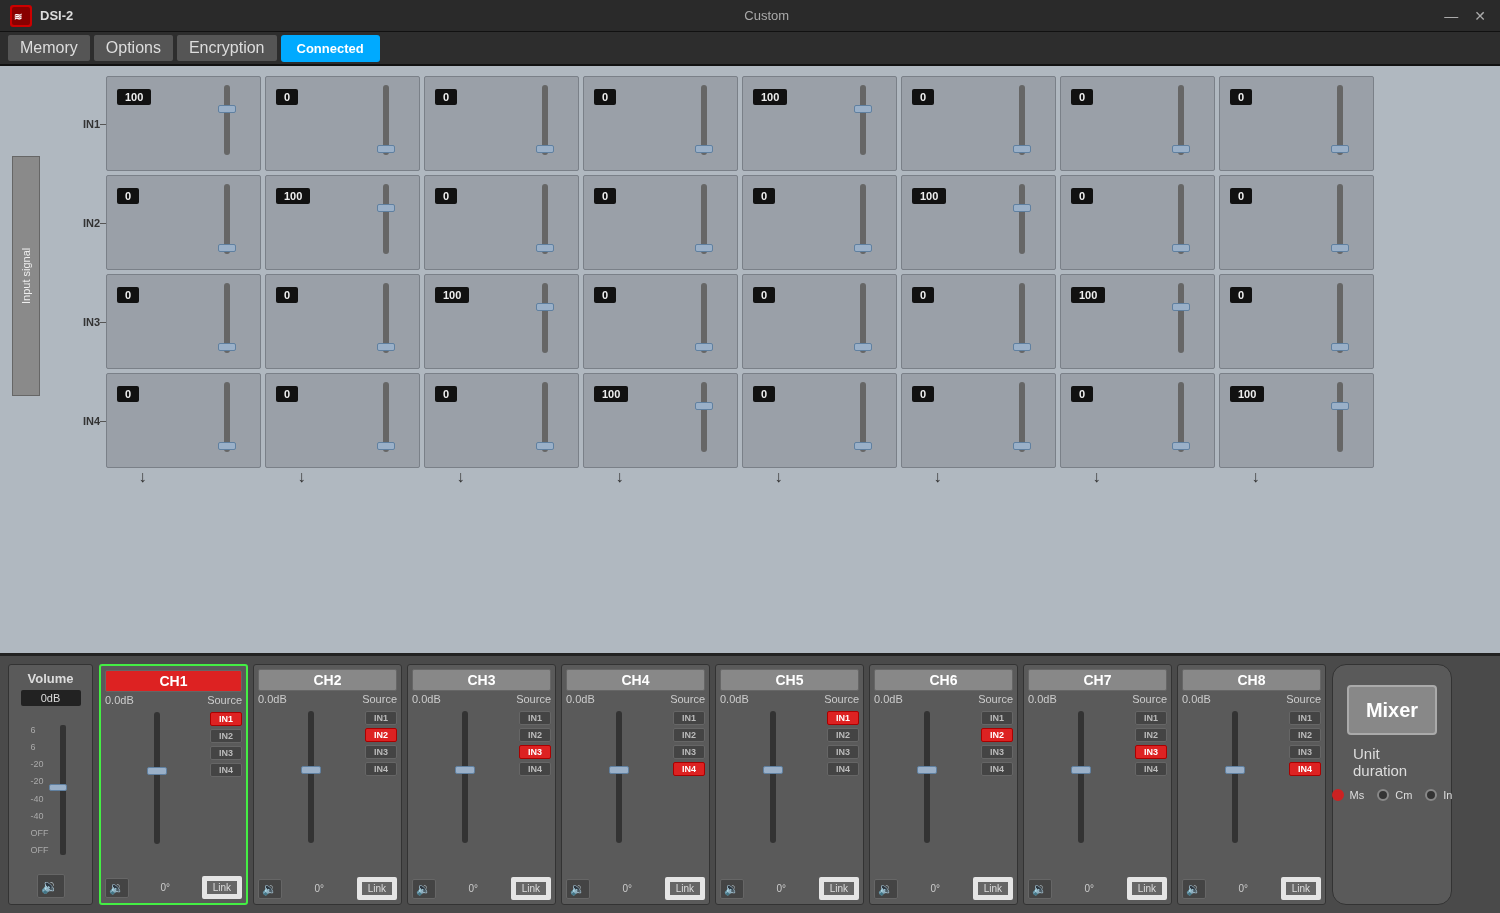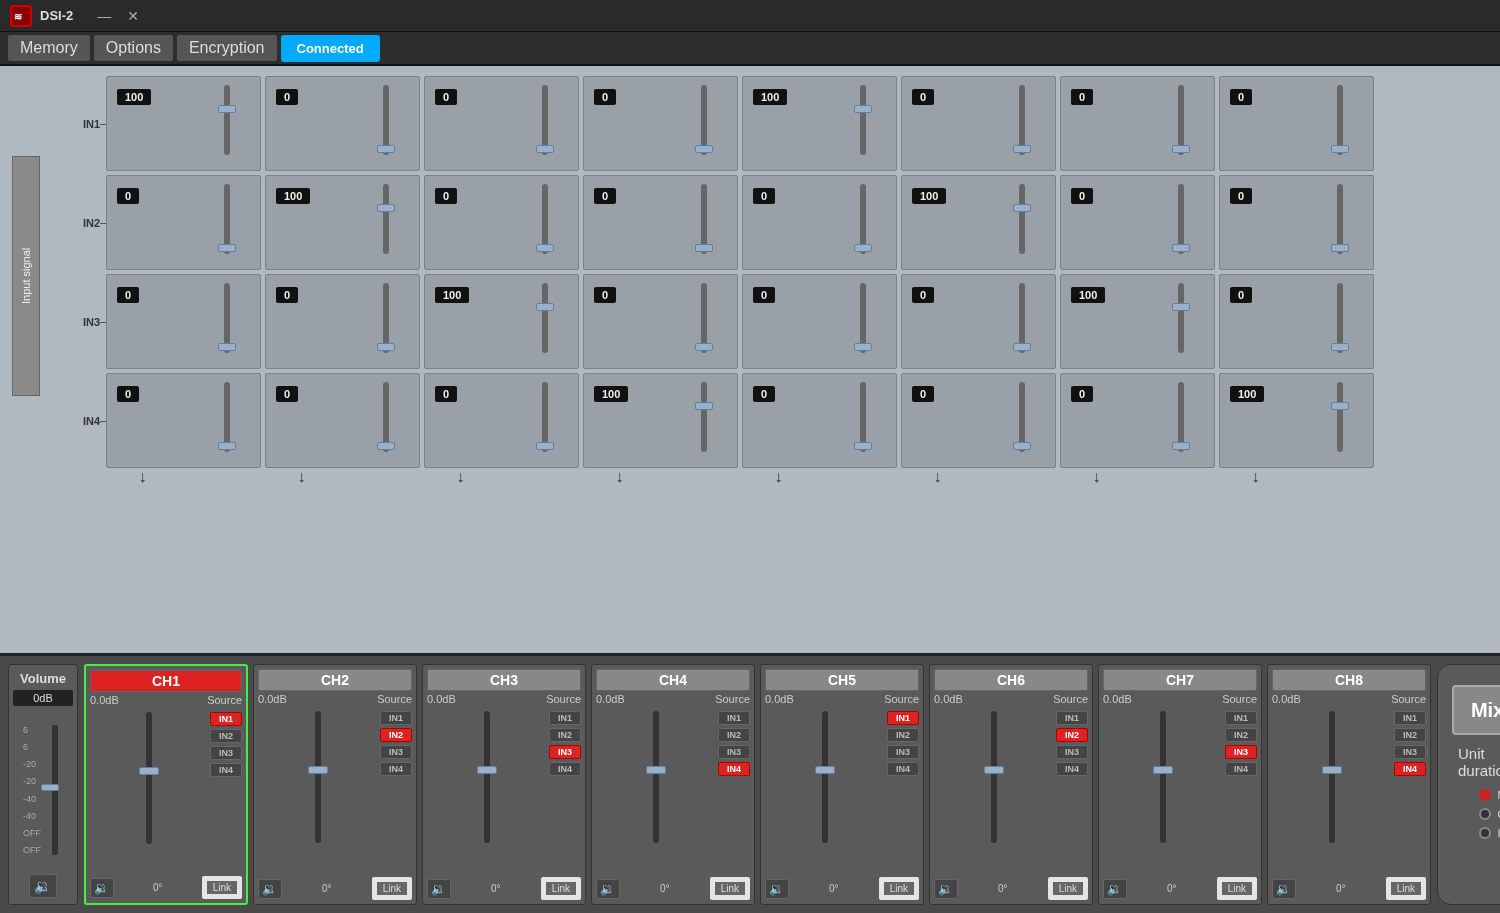"Custom" span.title-bar-custom { html: none -> <span>Custom</span> }
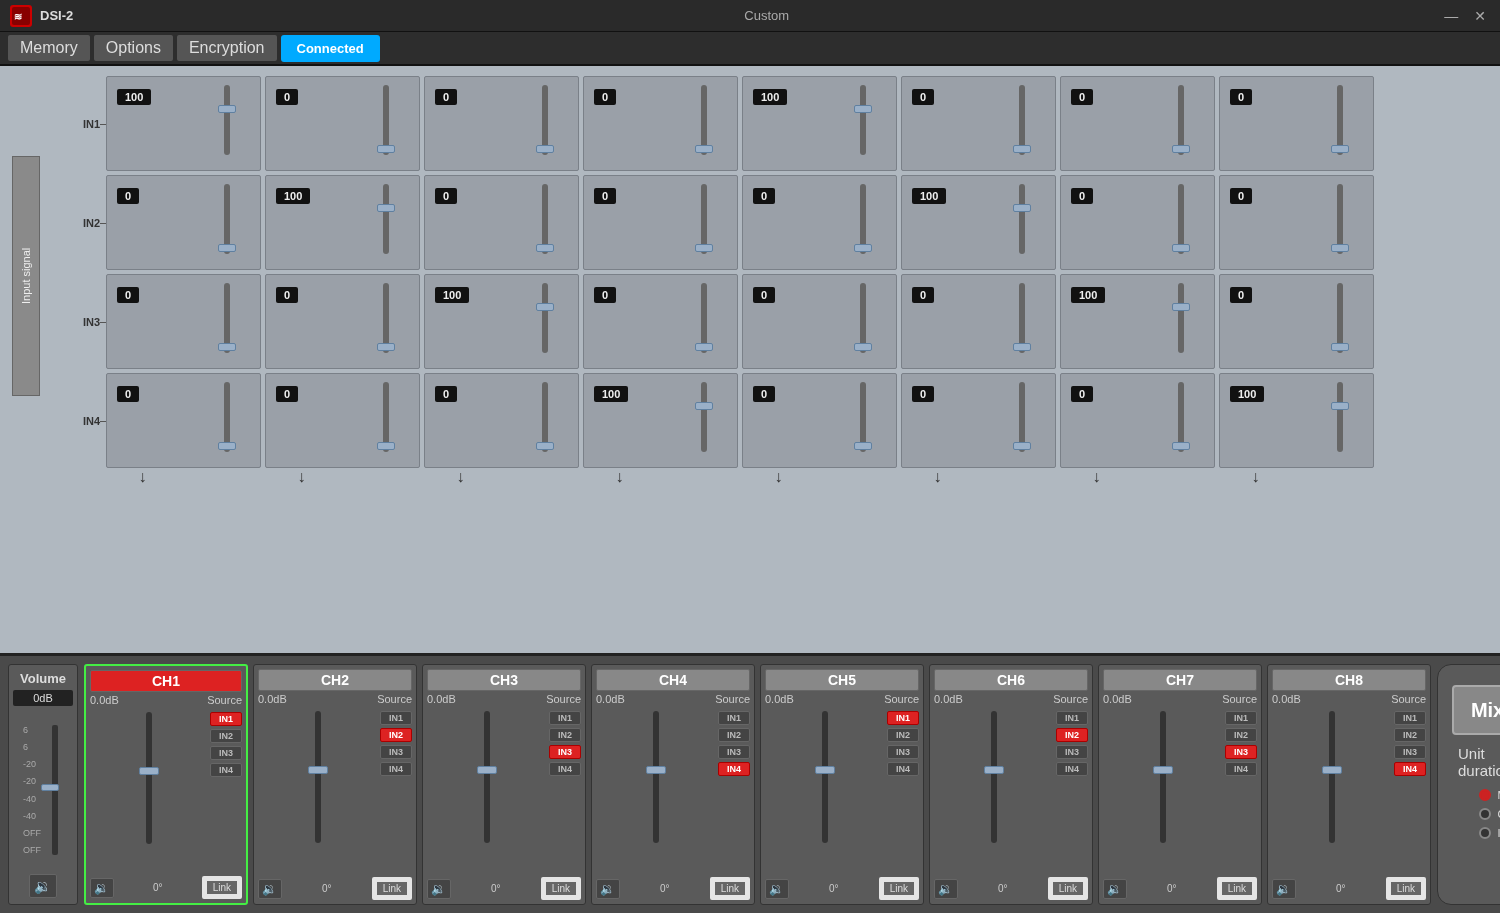"CH1" .channel-strip { width: 164px -> 149px }
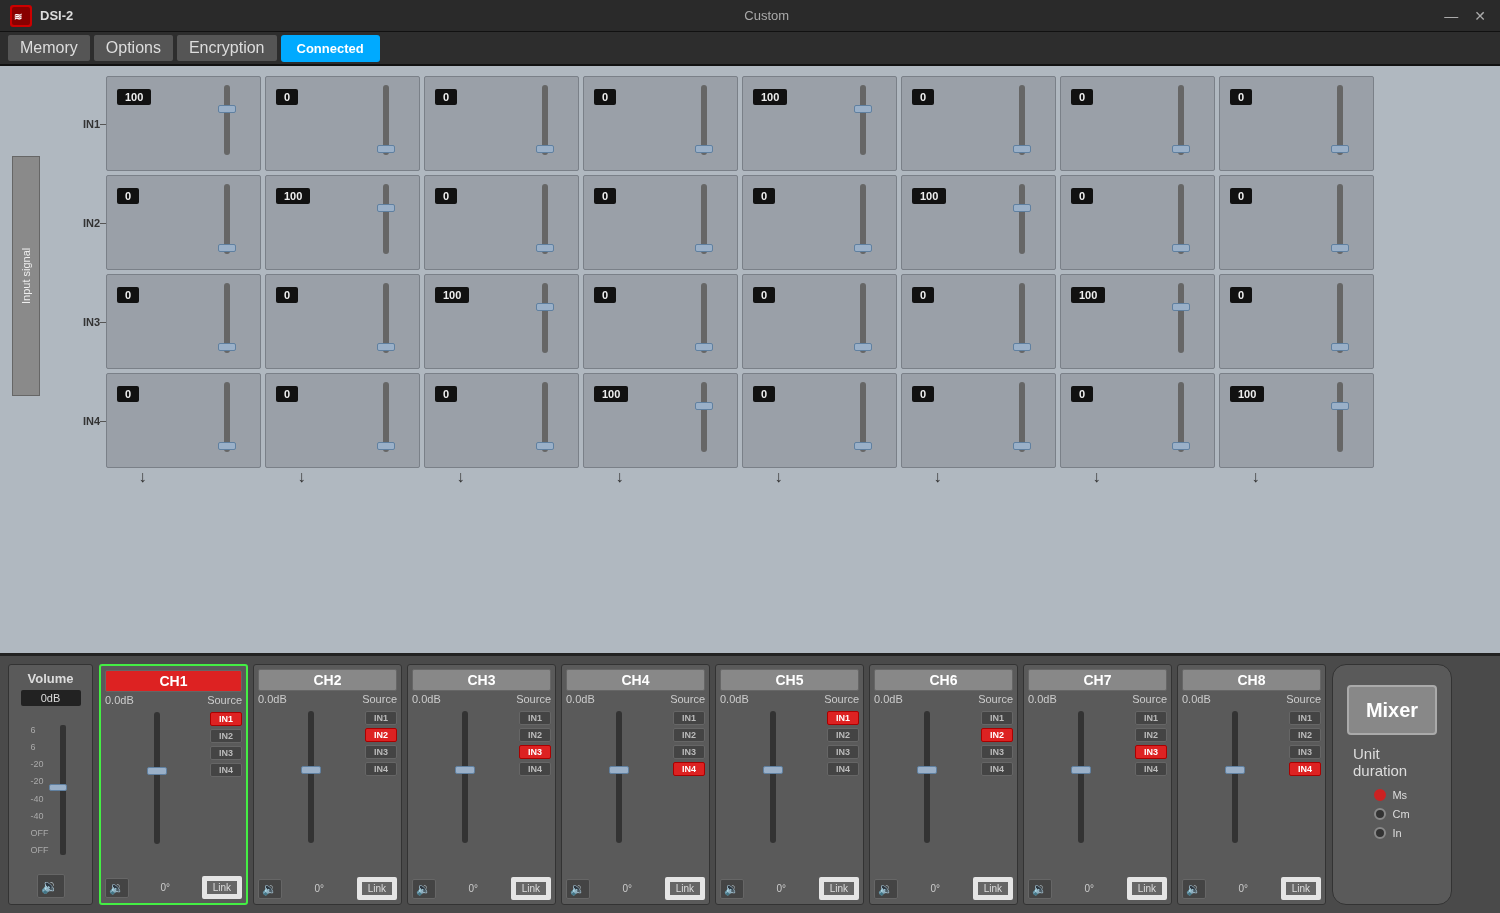"Ms" div { flex-direction: column -> row; gap: 7px -> 13px }
